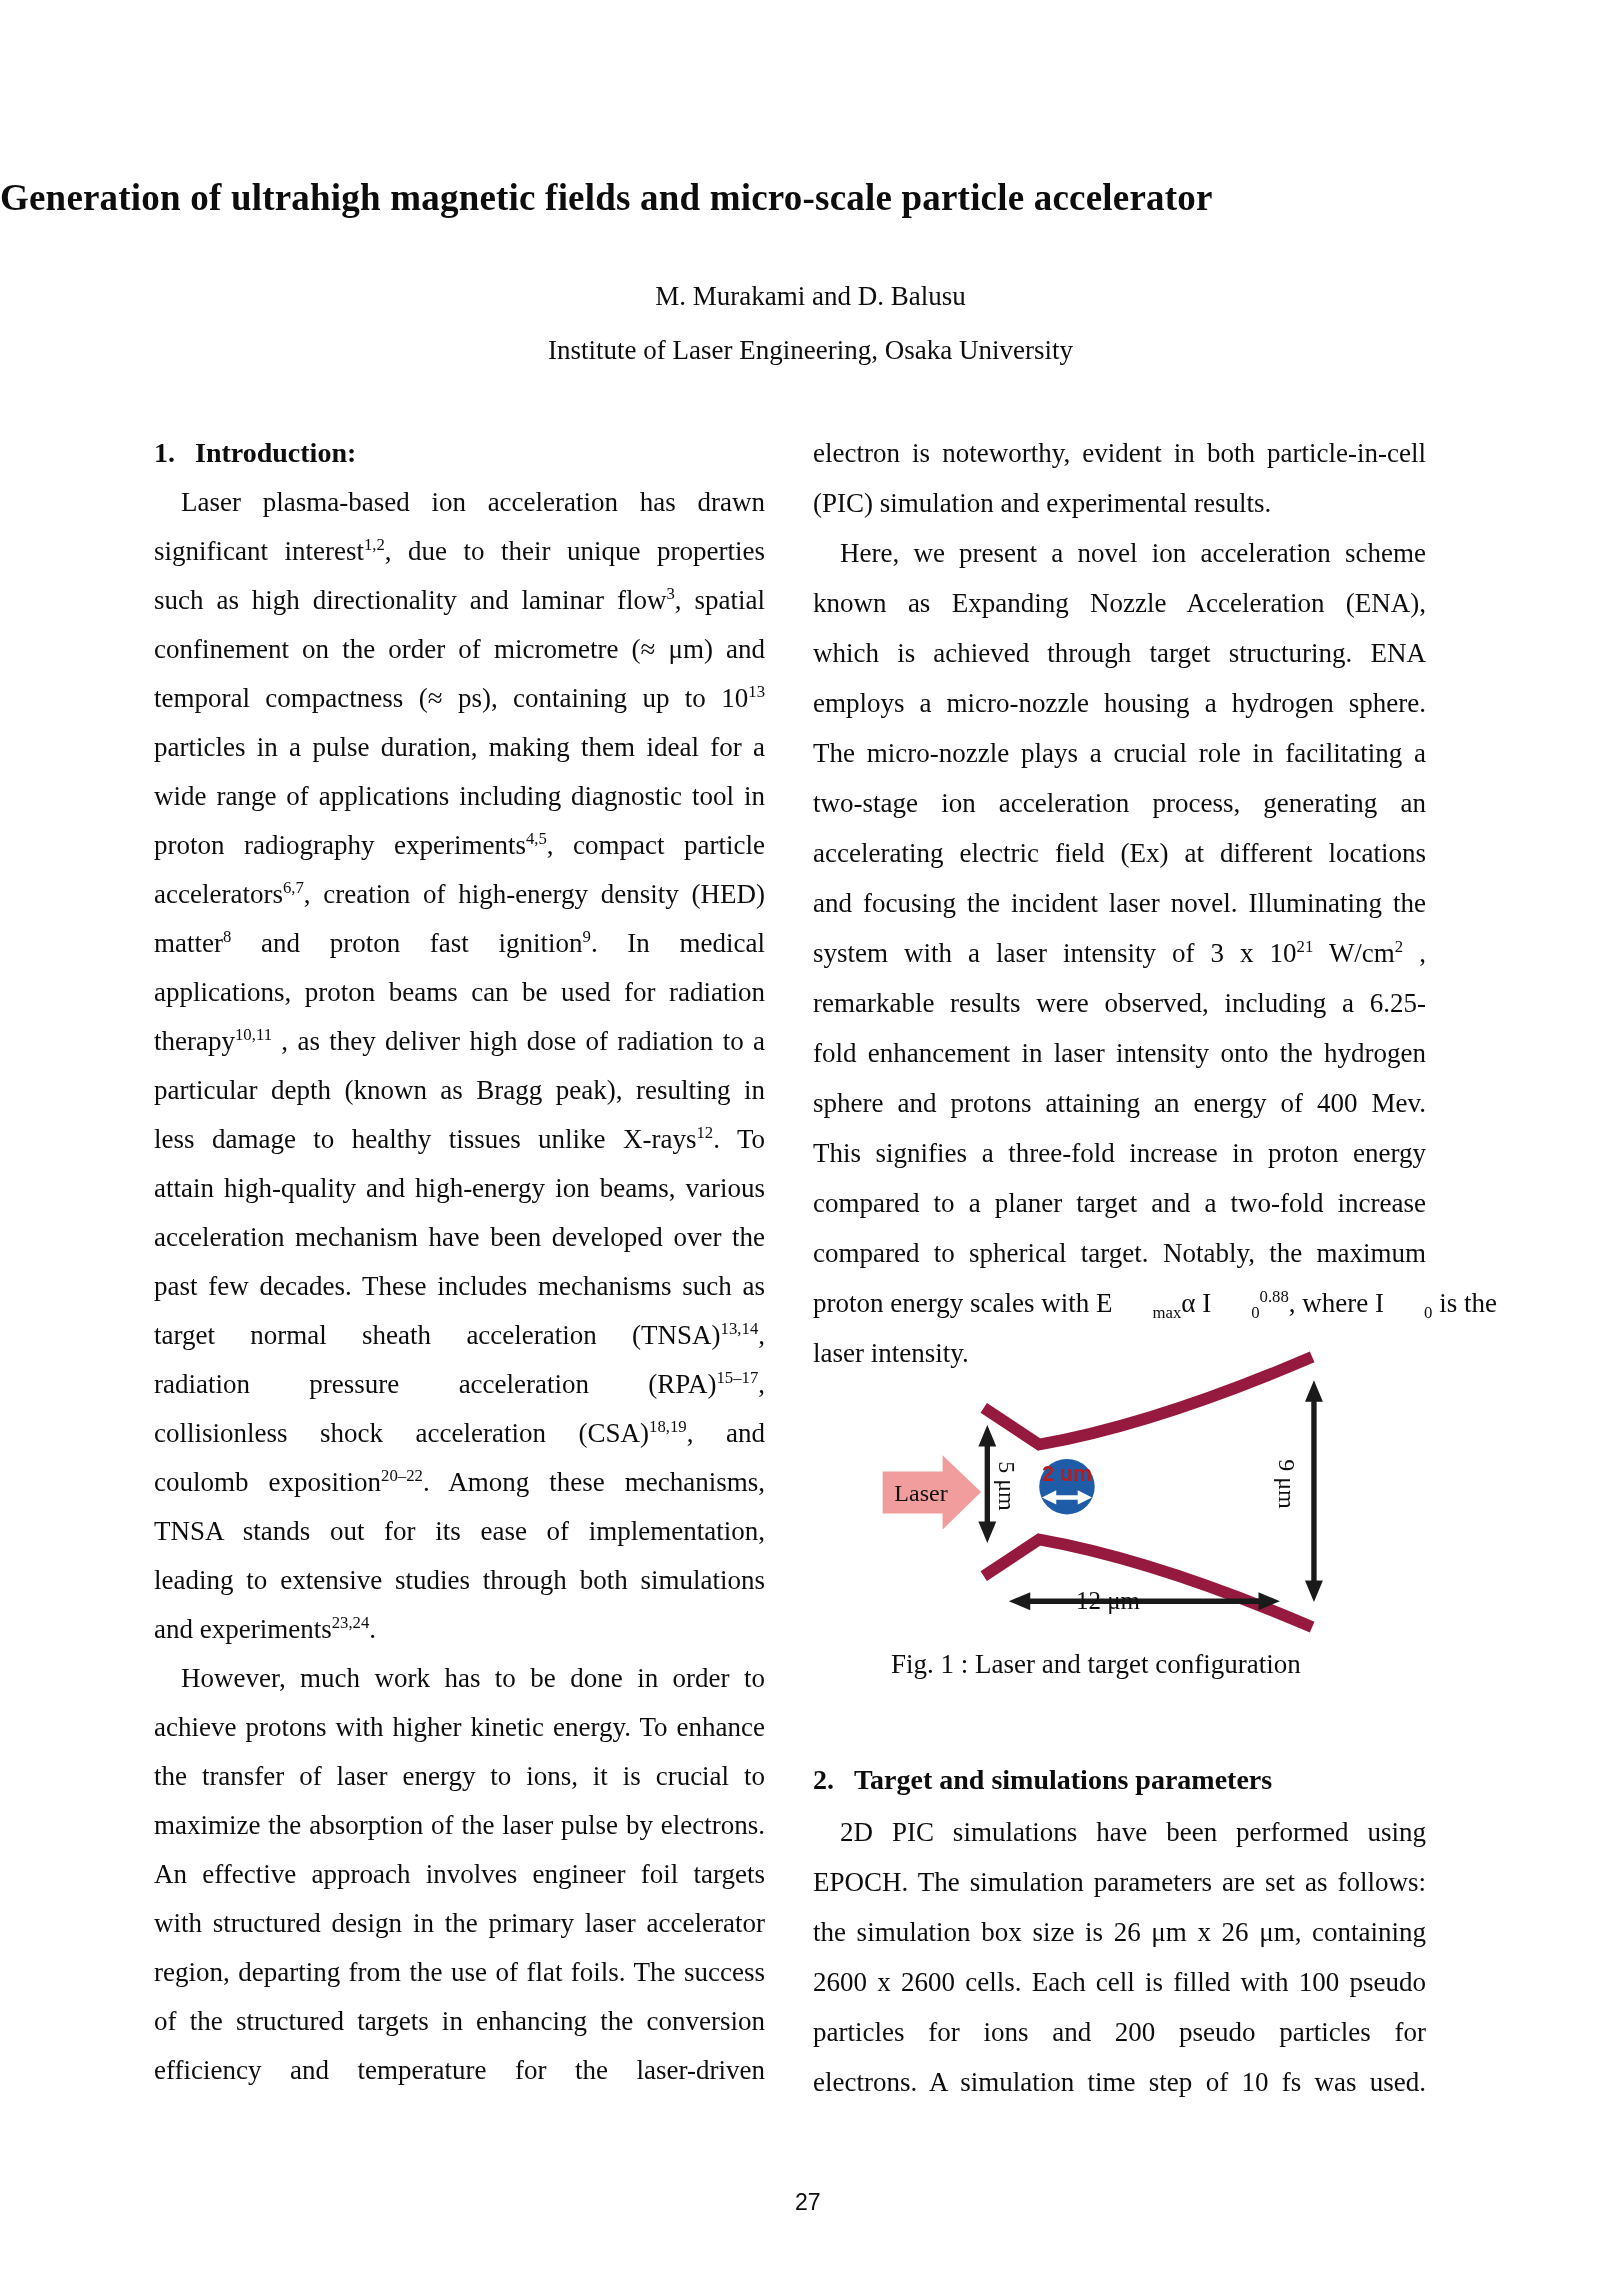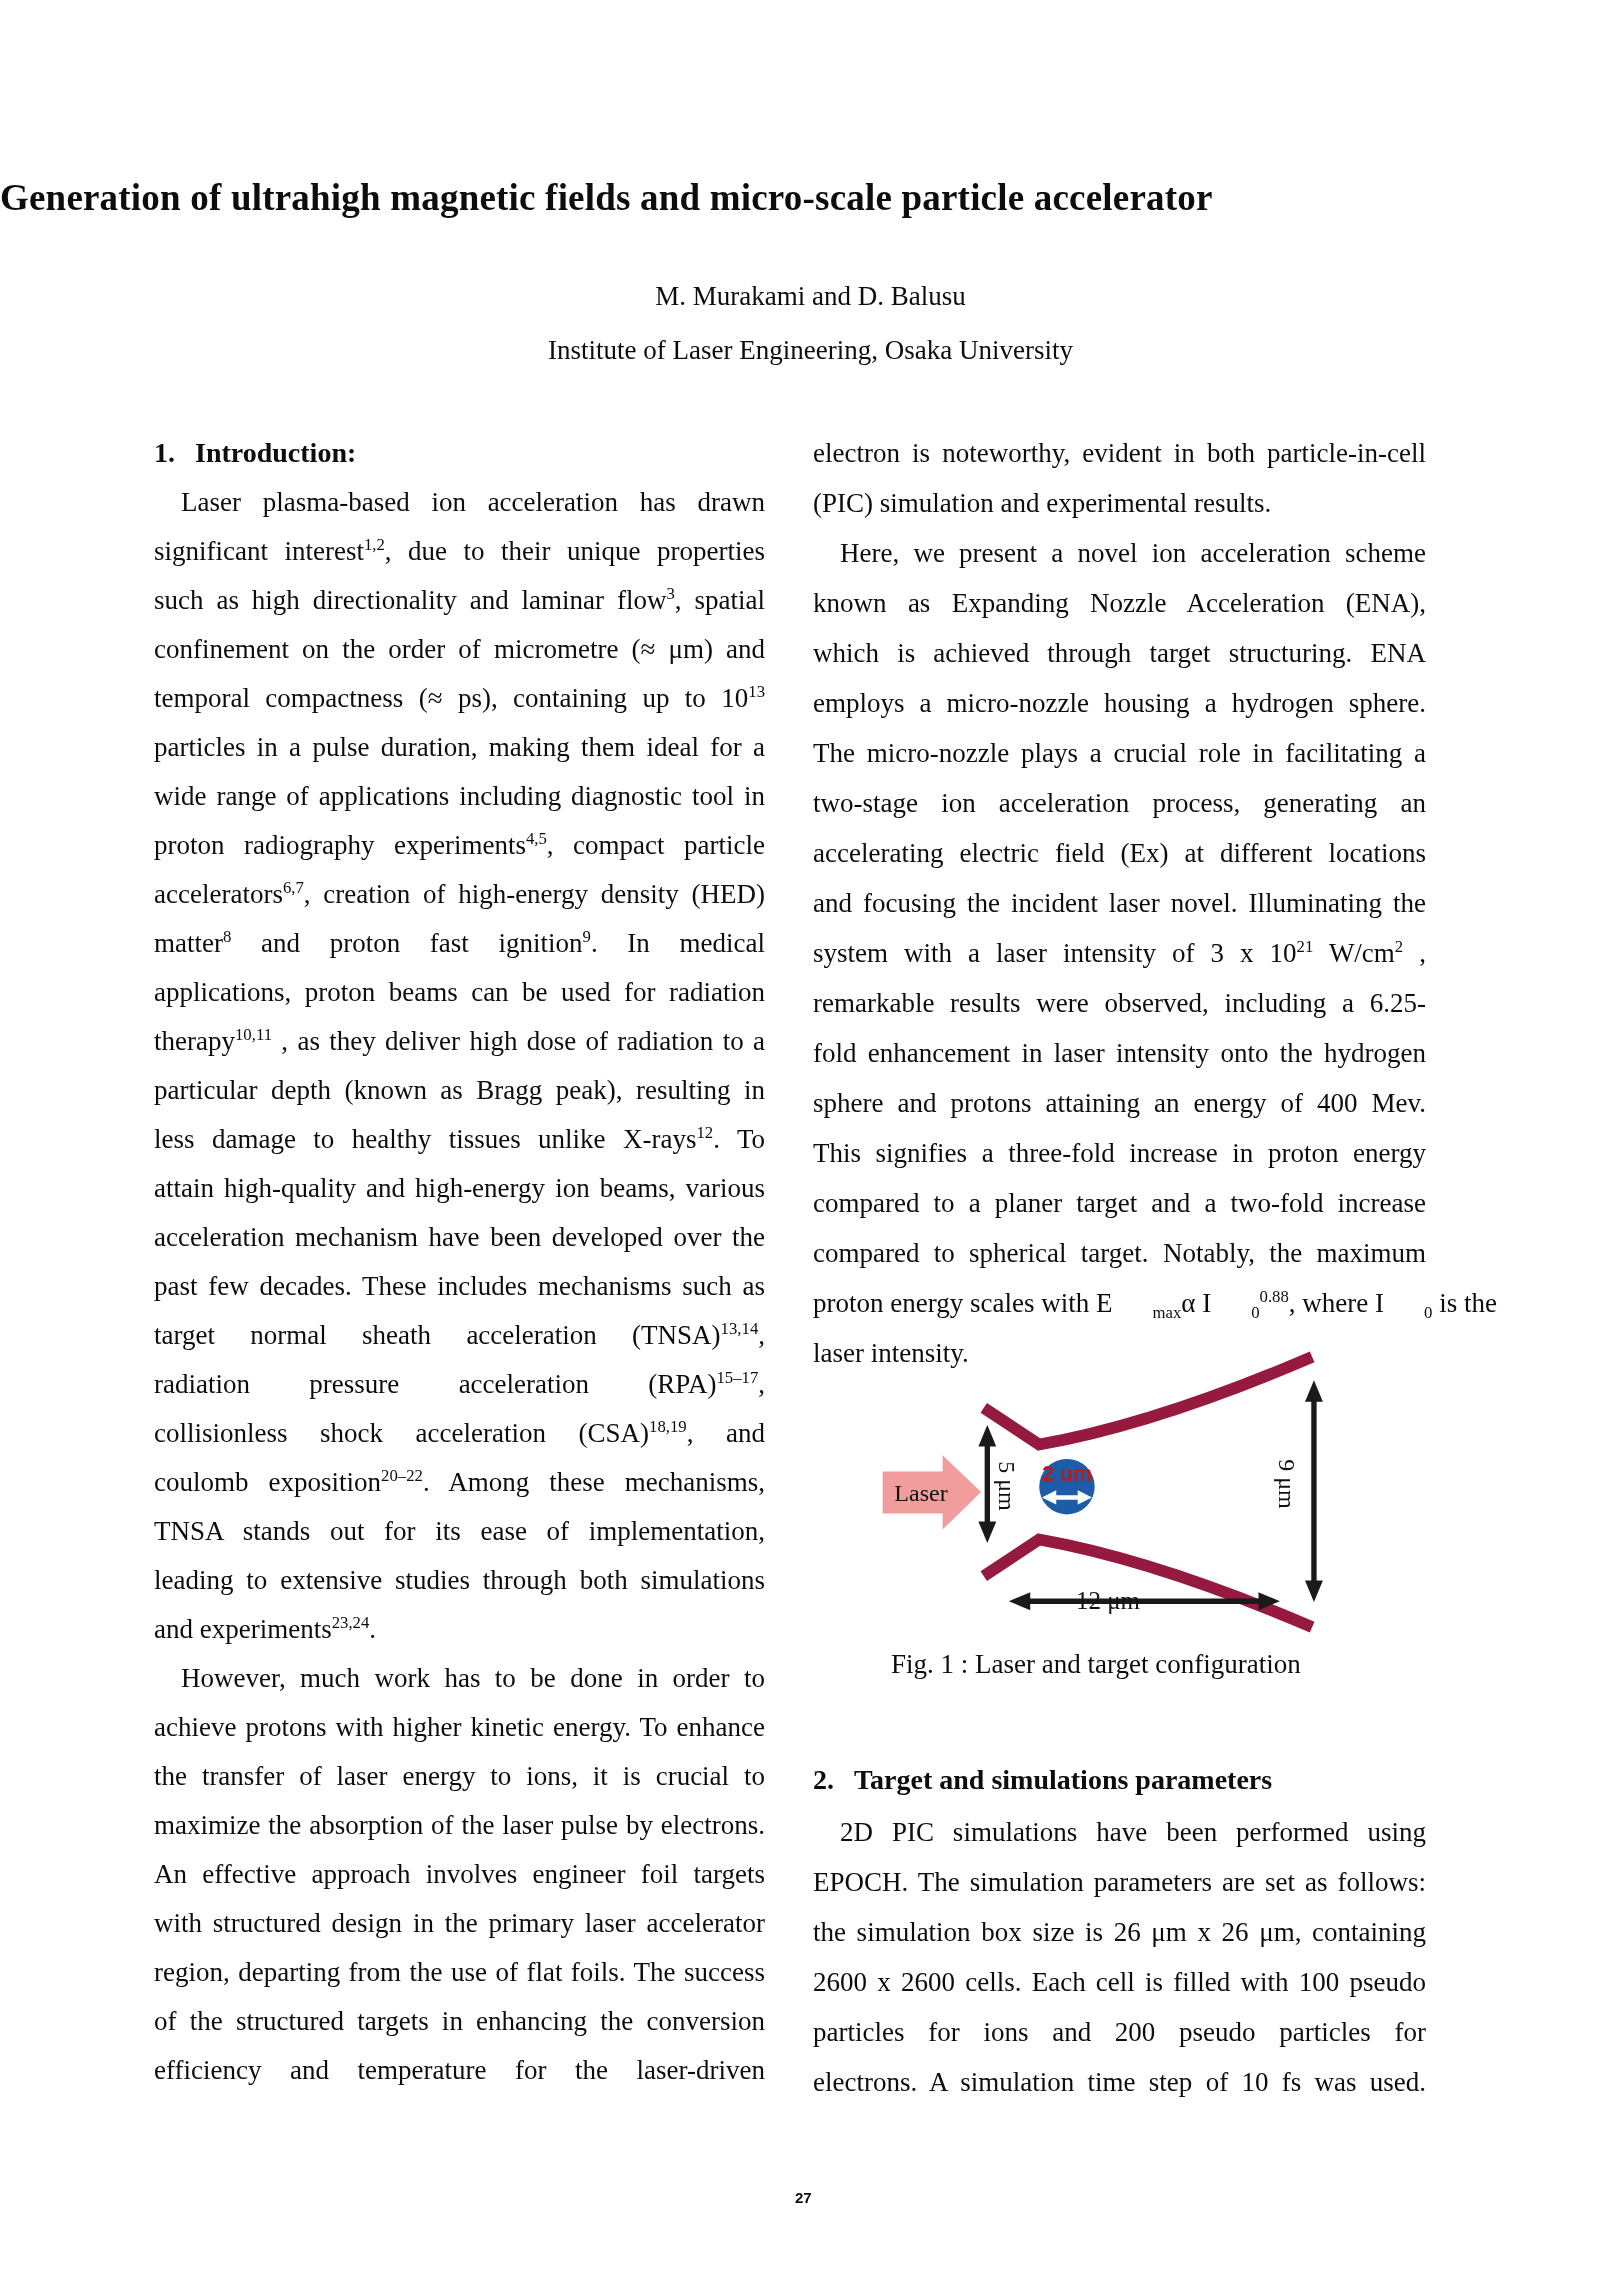"27" .page-number { font-size: 15px -> 23px; font-weight: bold -> normal }
